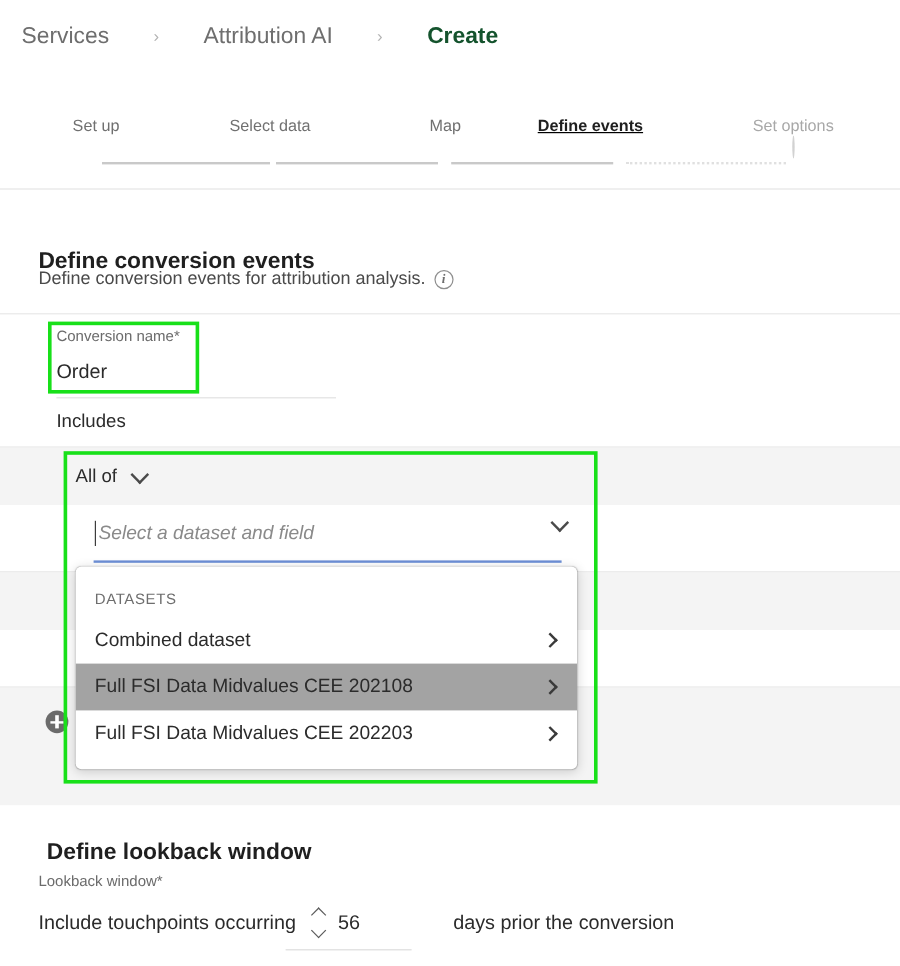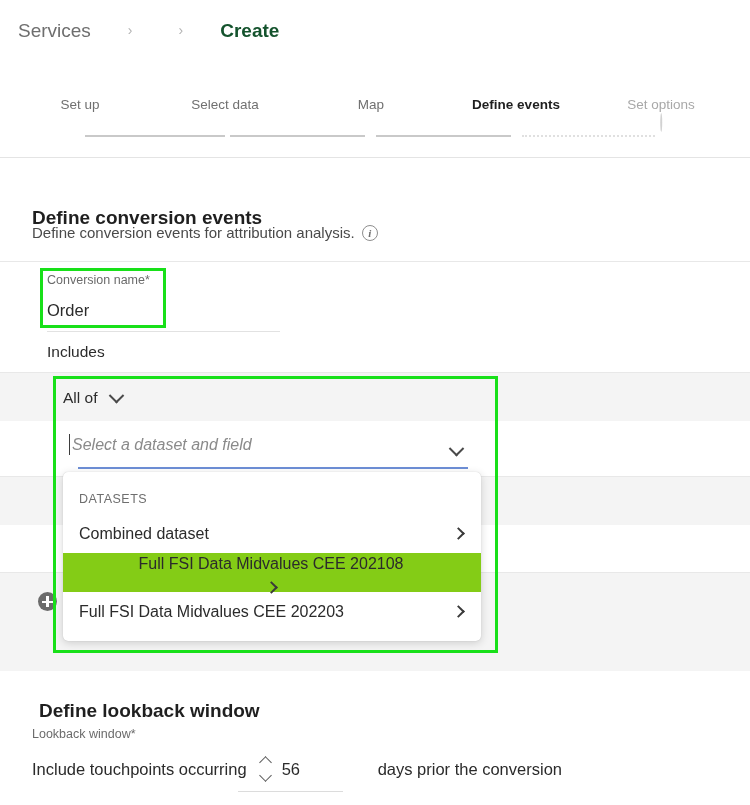"Attribution AI" span.crumb { html: none -> <span>Attribution AI</span> }
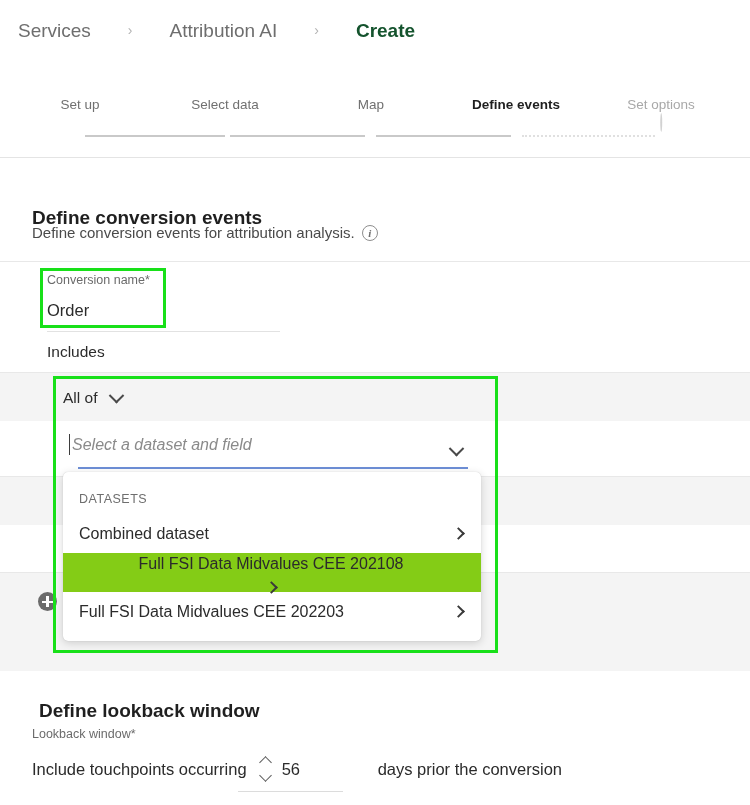"Define events" div.step { left: 516px -> 492px; text-decoration: none -> underline }
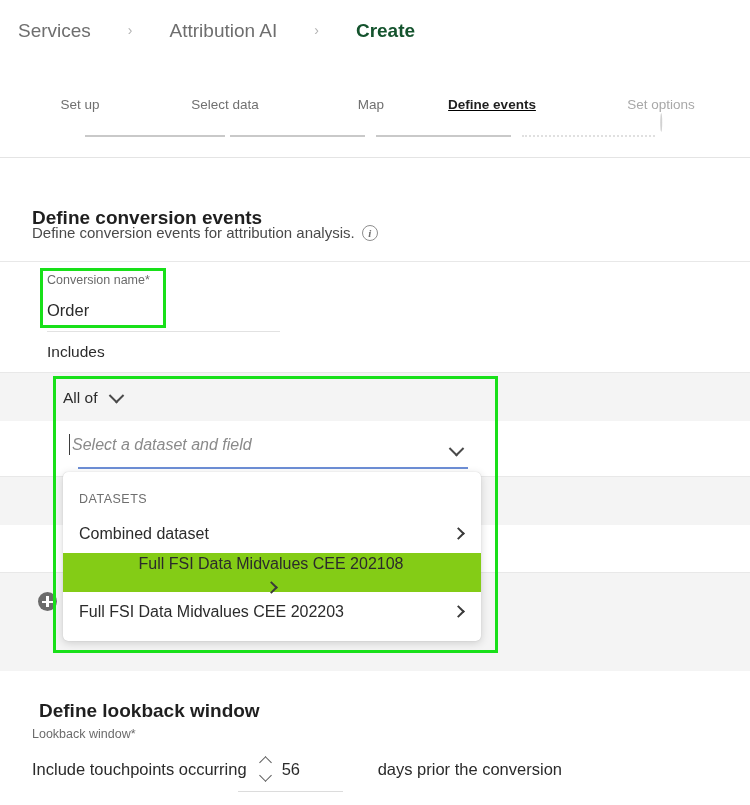"Select a dataset and field" .select-inner { align-items: flex-end -> flex-start; left: 72px -> 82px }
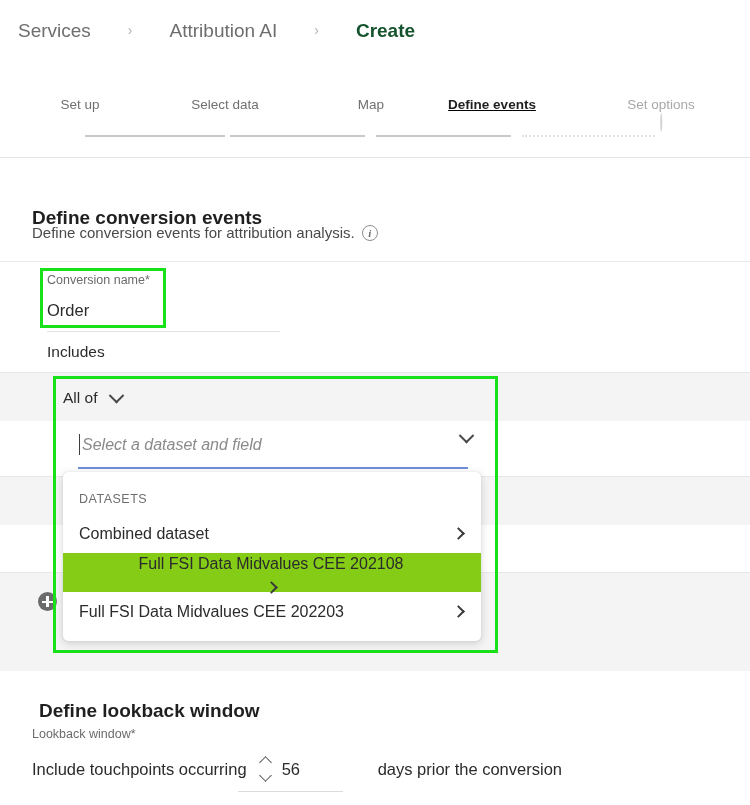"Full FSI Data Midvalues CEE 202108" .dd-item.hover { background: #84cc16 -> #a3a3a3; flex-direction: column -> none }
